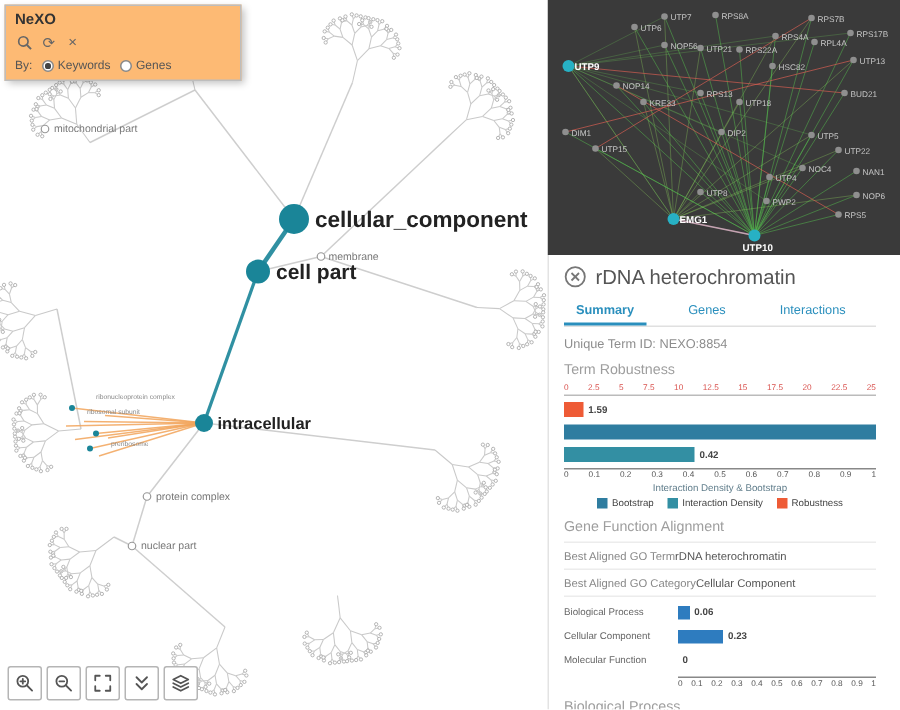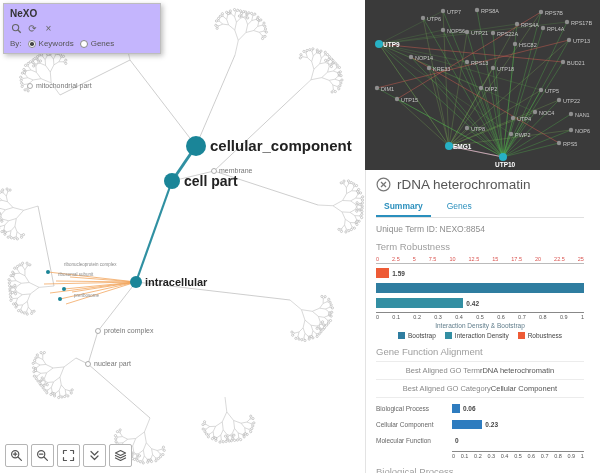"NeXO" #search-box { background: #c4b5fd -> #fdba74 }
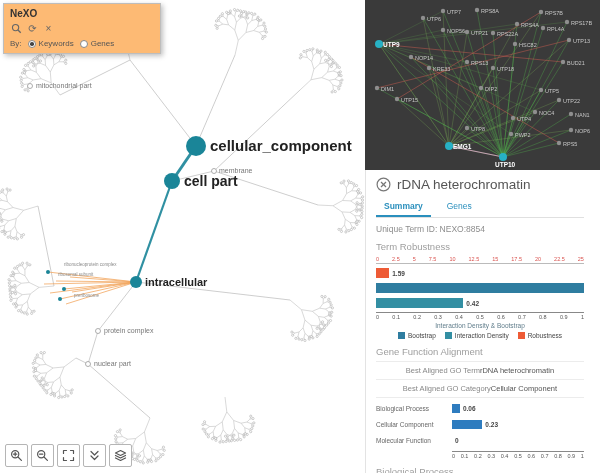"Summary" .tabs { gap: 8px -> 20px }
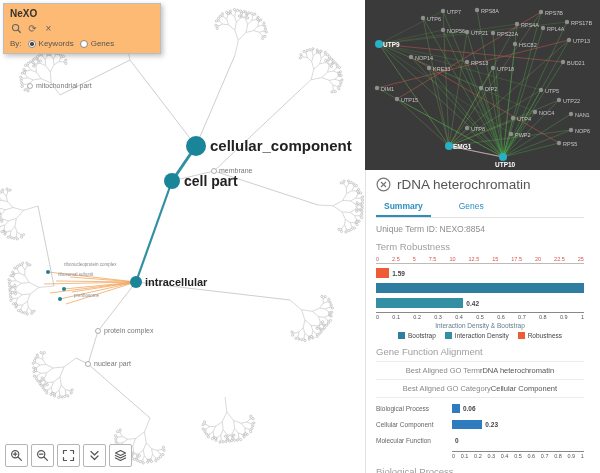"Interactions" span.tab { html: none -> <span>Interactions</span> }
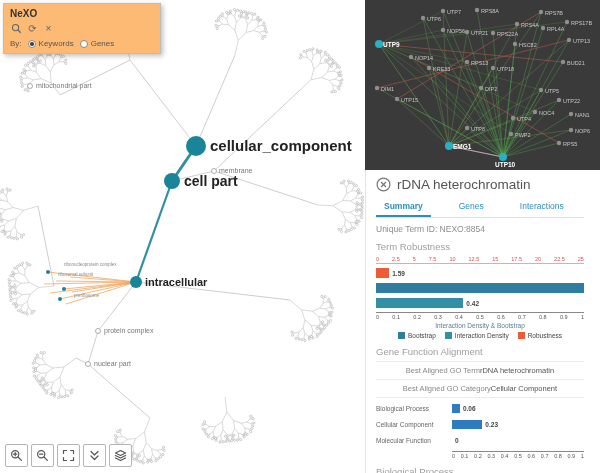"Best Aligned GO Term" .trow { justify-content: center -> flex-start }
